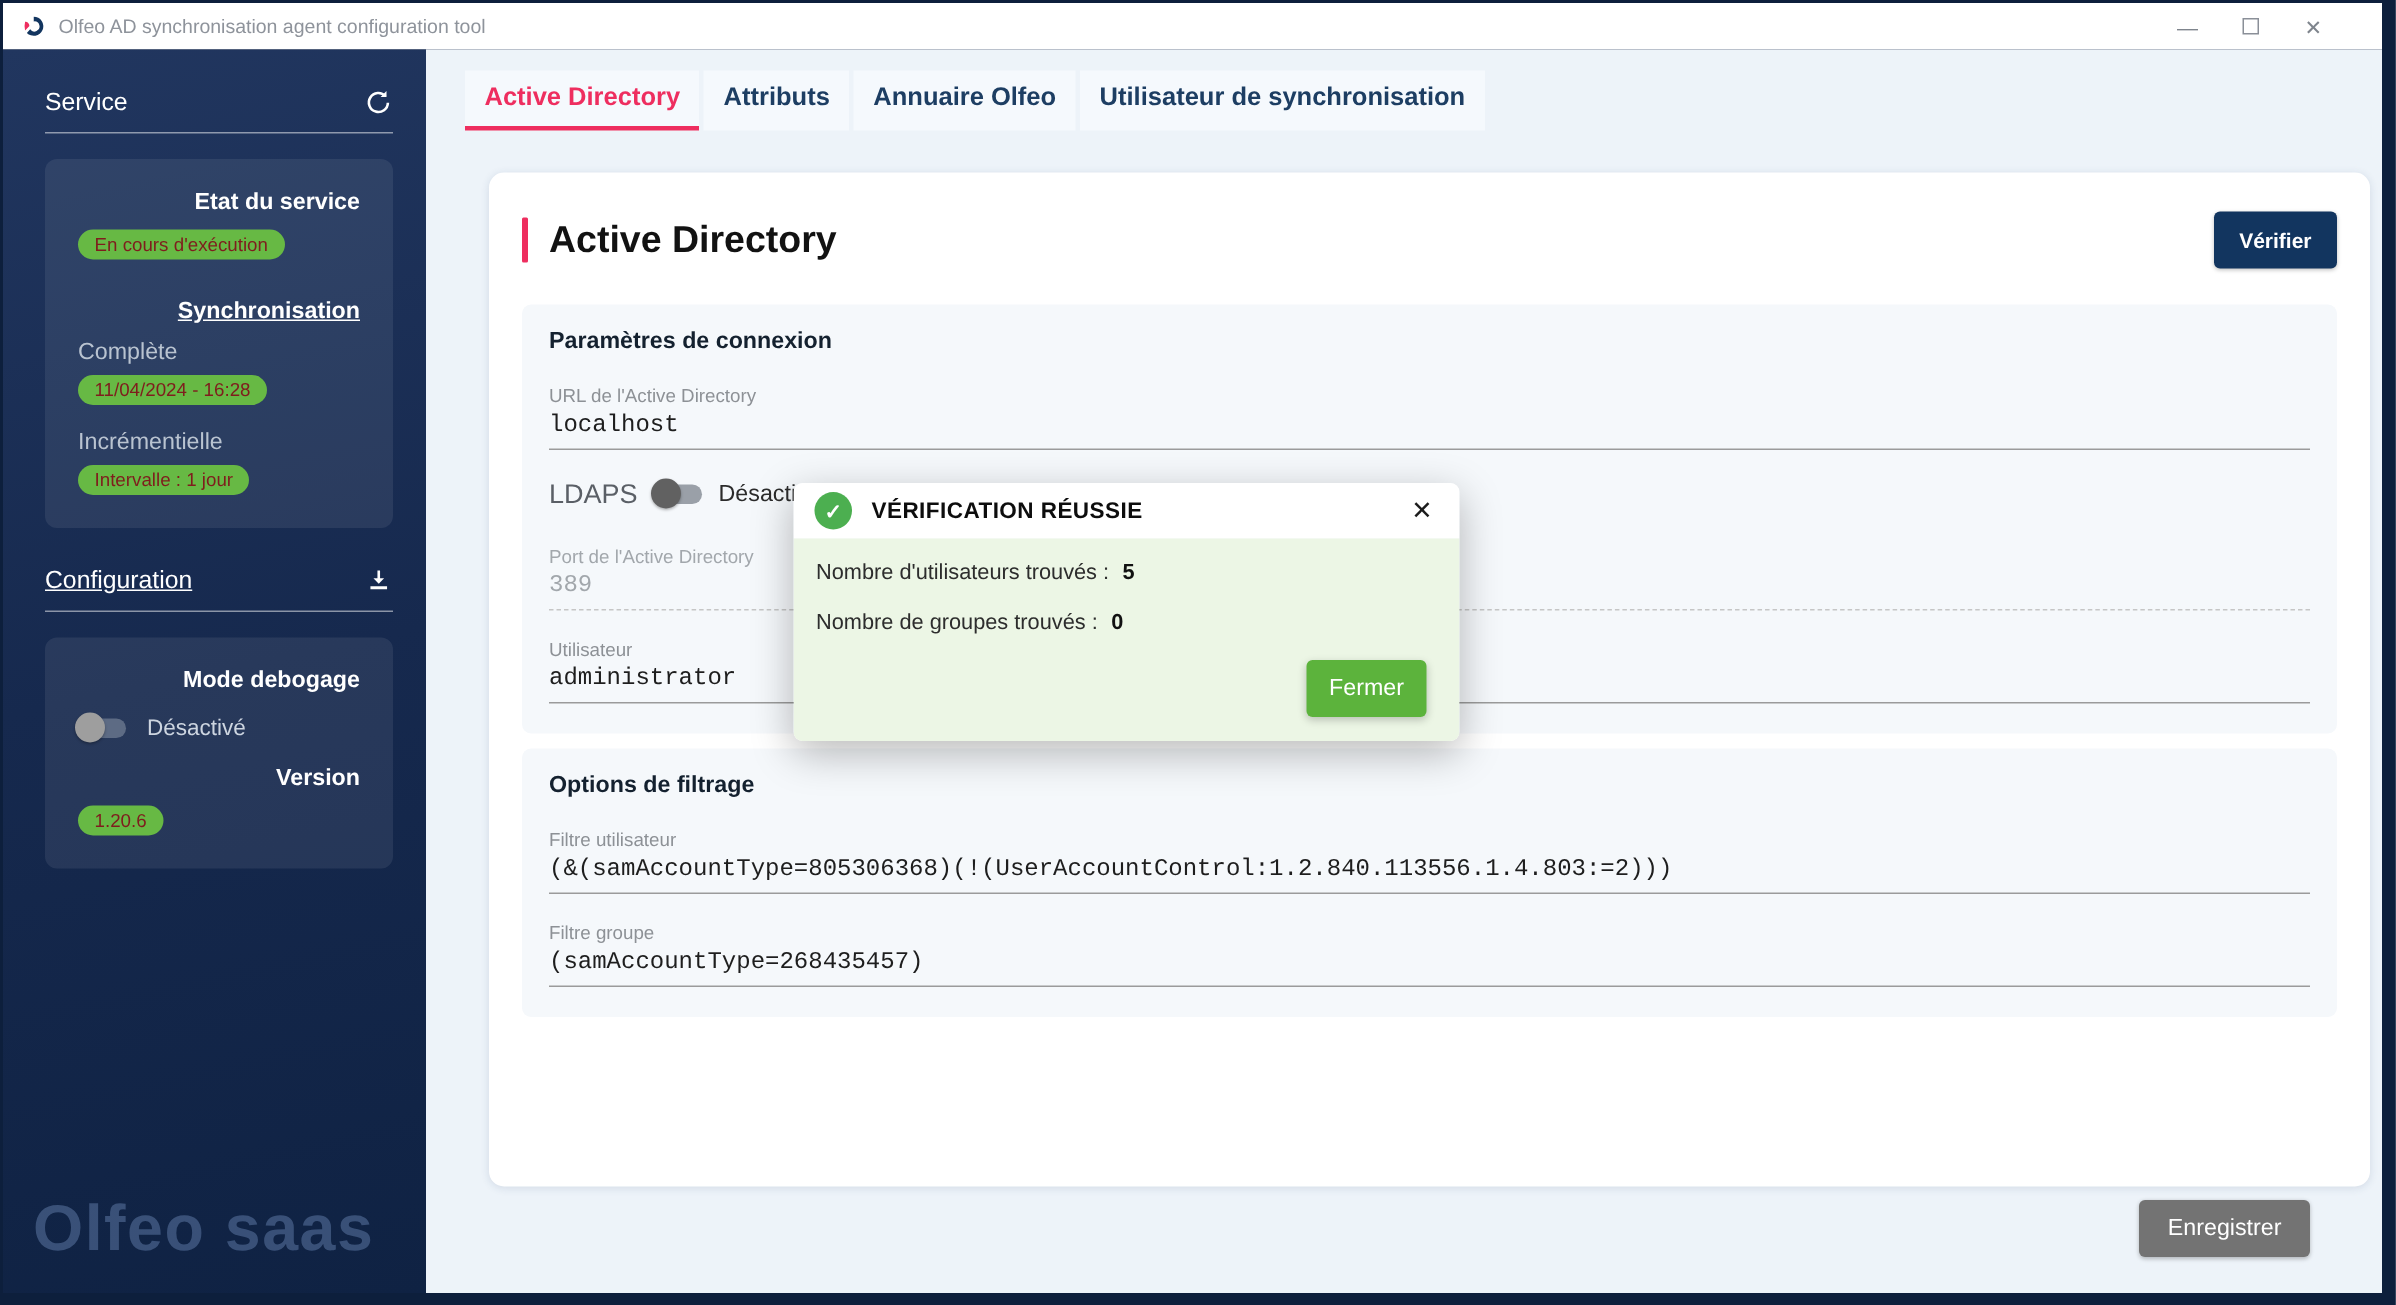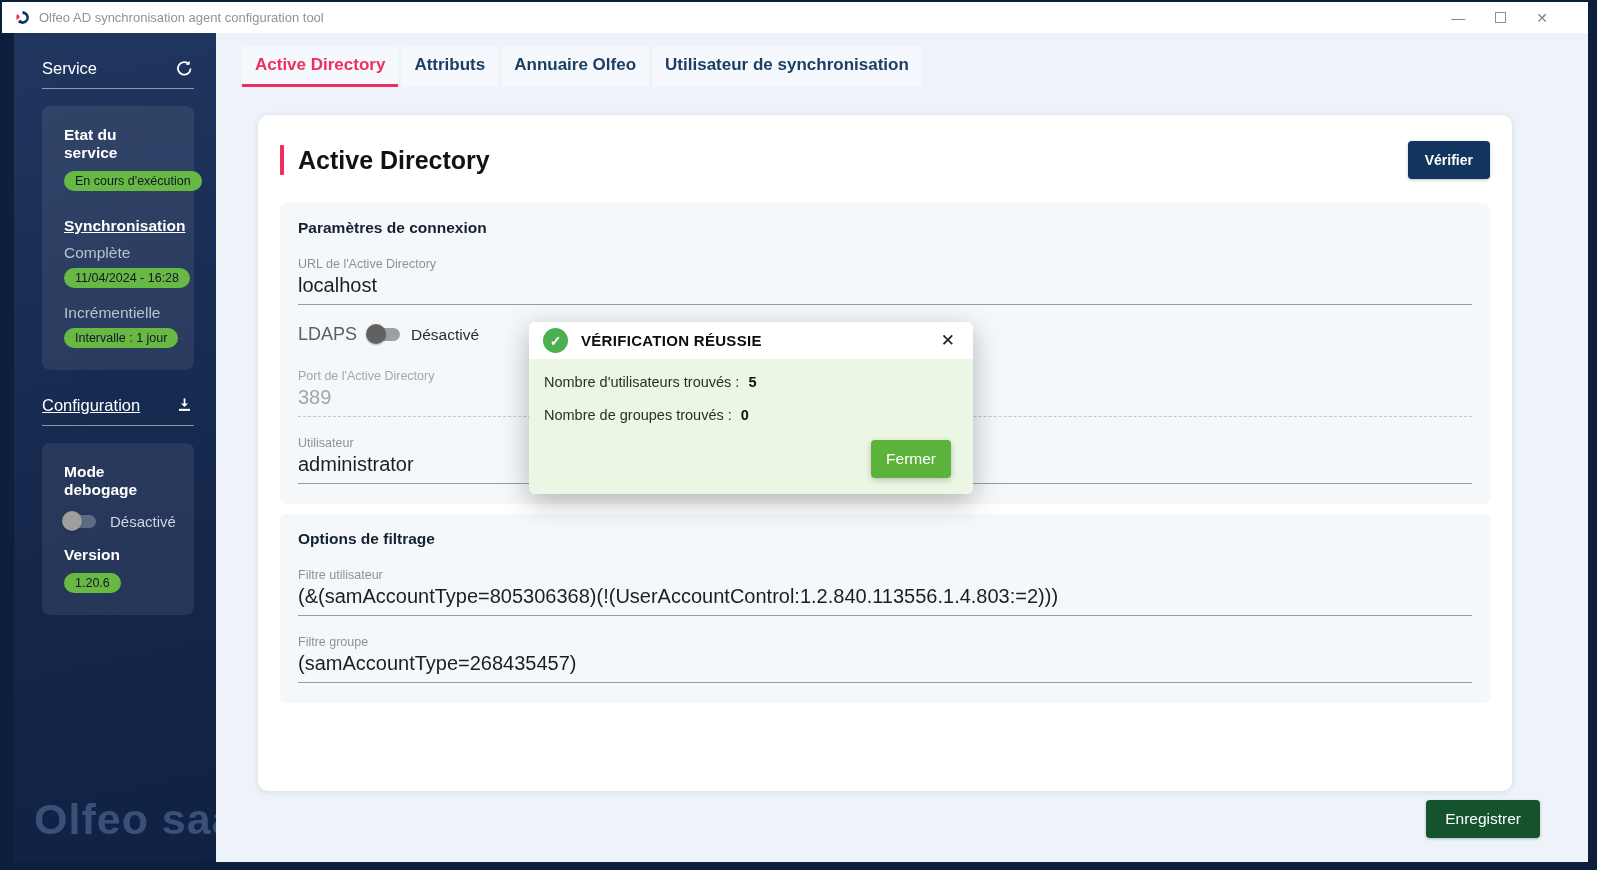"Service" .sidebar { margin-left: 12px -> none; width: 202px -> 282px }
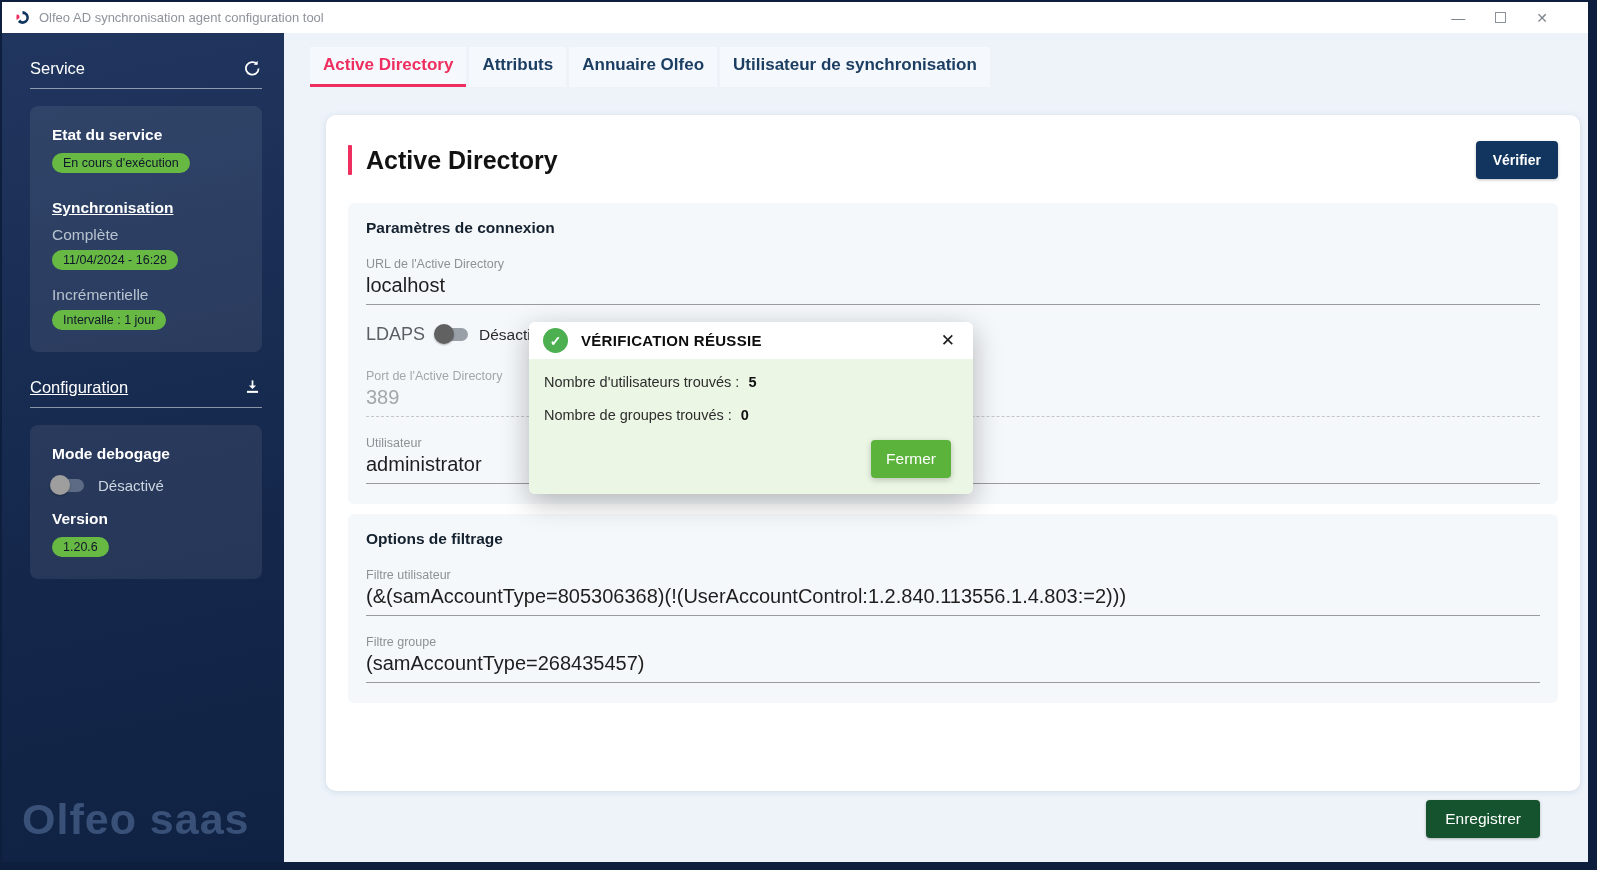"Etat du service" .sc-title { text-align: none -> right }
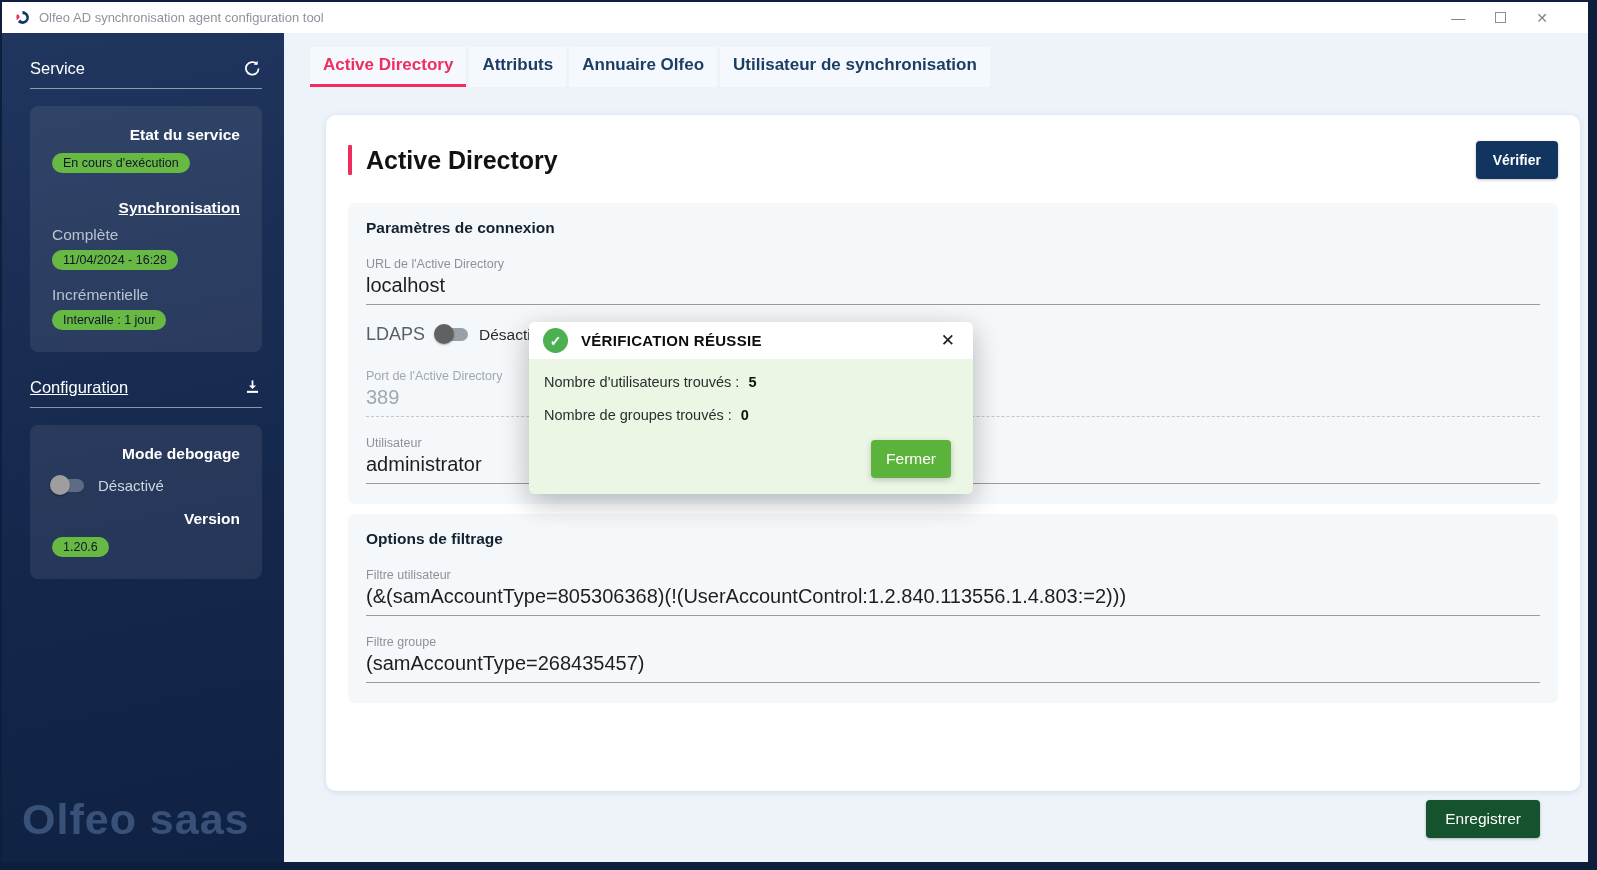"En cours d'exécution" .badge { color: #0f172a -> #7f1d1d }
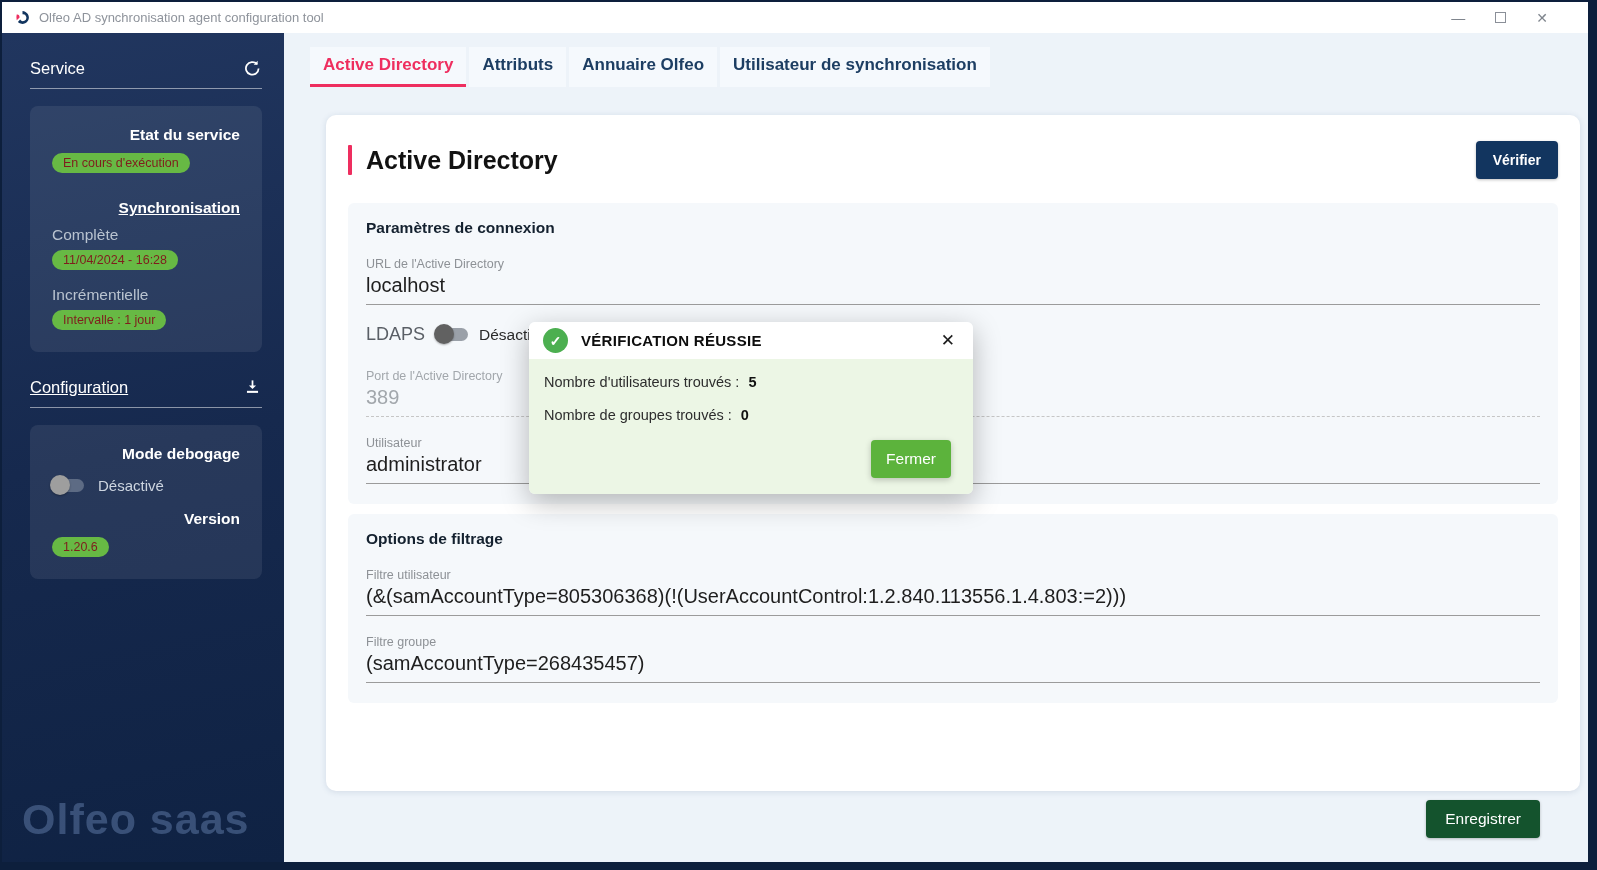"localhost" .field-value { font-family: none -> Liberation Mono, monospace; font-size: 20px -> 16px }
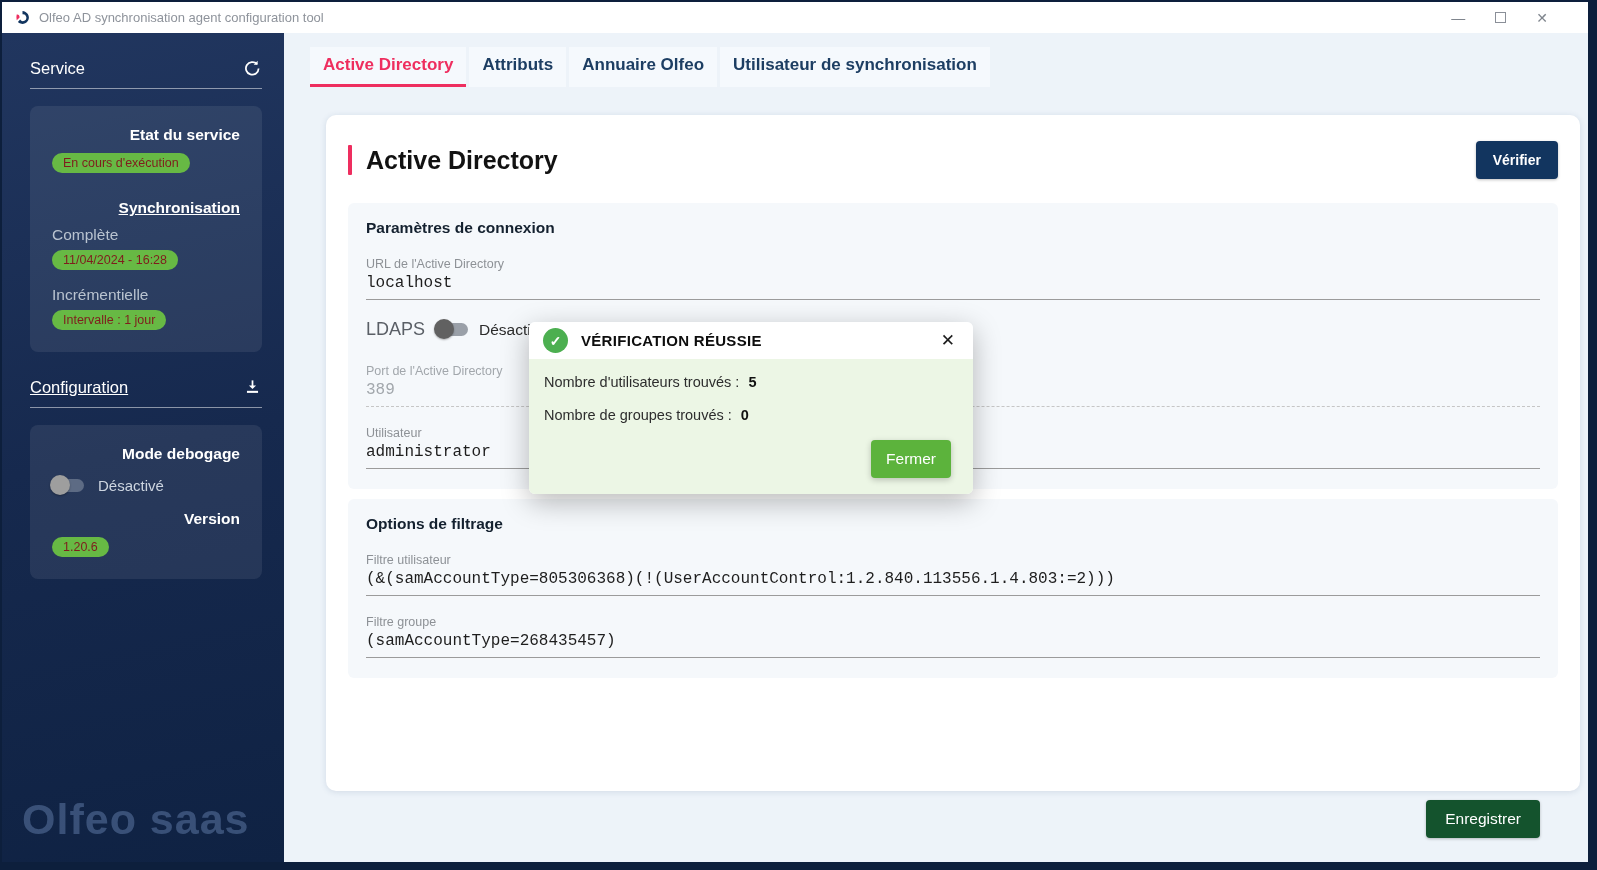"Enregistrer" .save-btn { background: #14532d -> #737373 }
